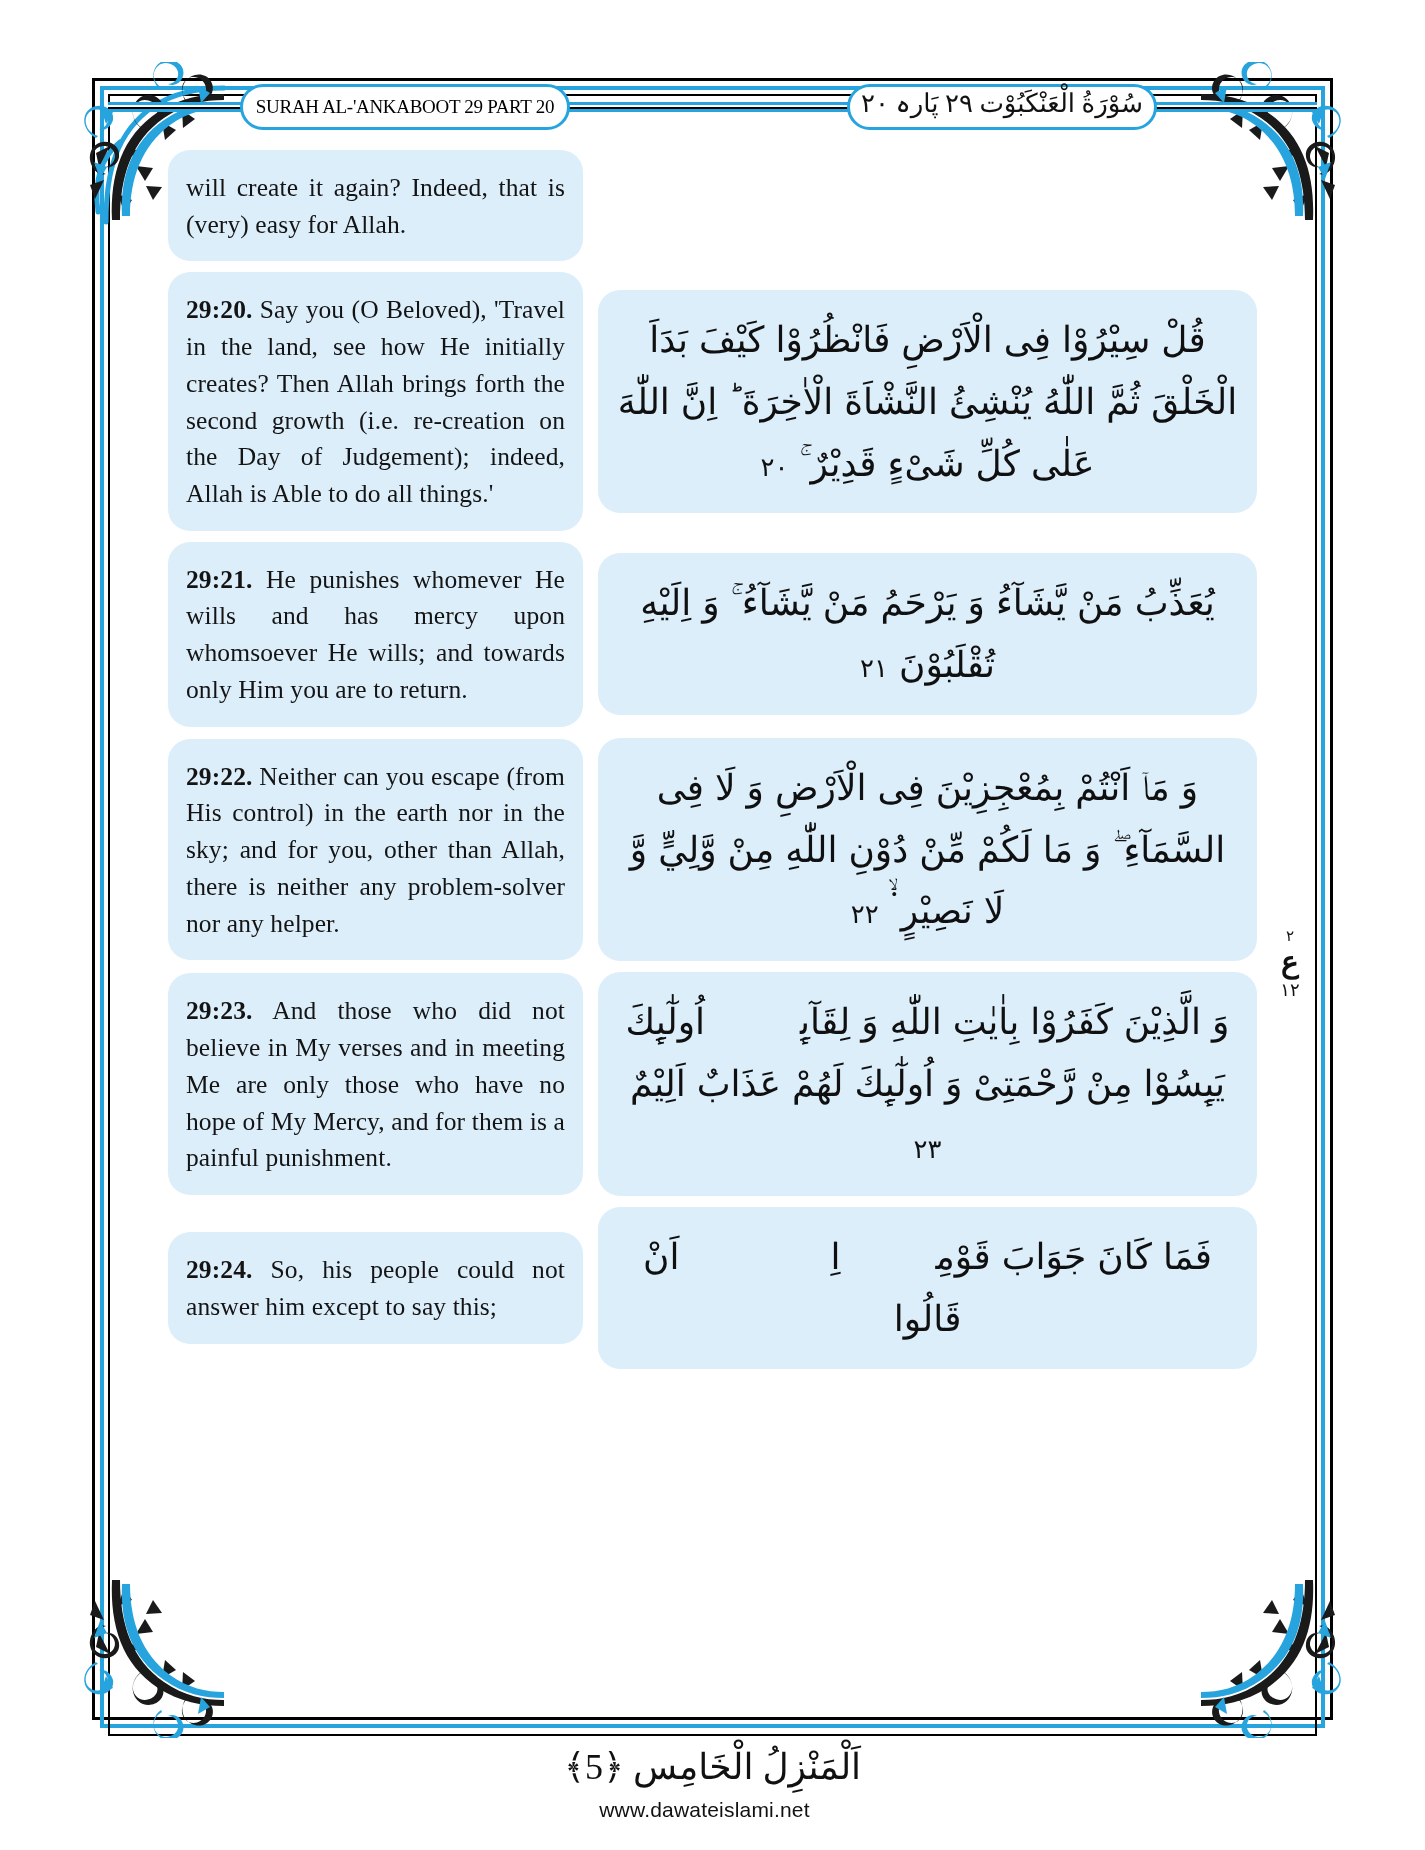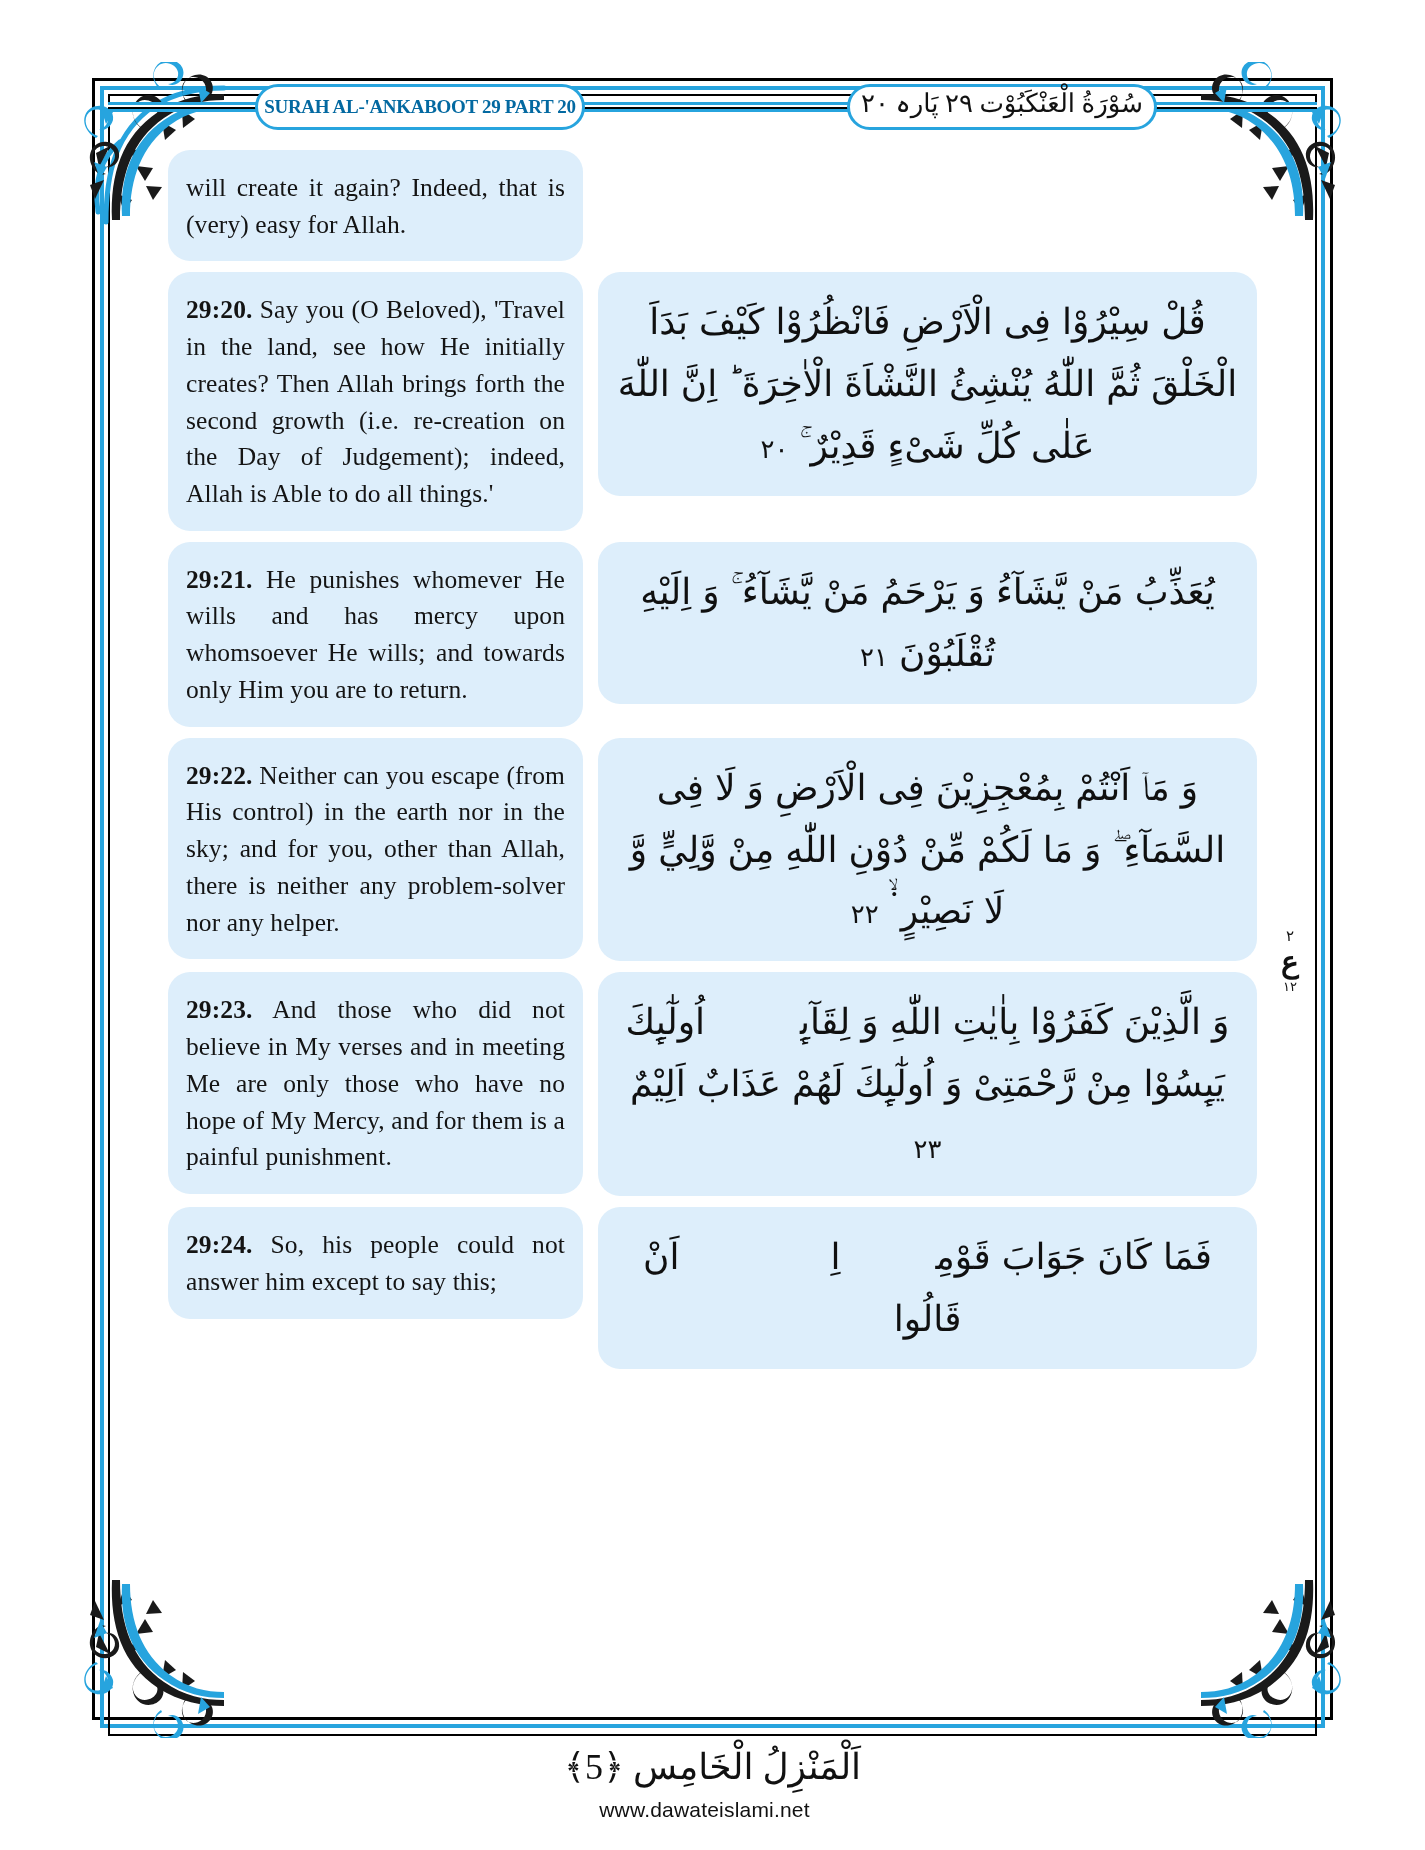"SURAH AL-'ANKABOOT 29 PART 20" .pill-en { color: #0369a1 -> #000000; font-weight: bold -> normal; left: 147px -> 132px }
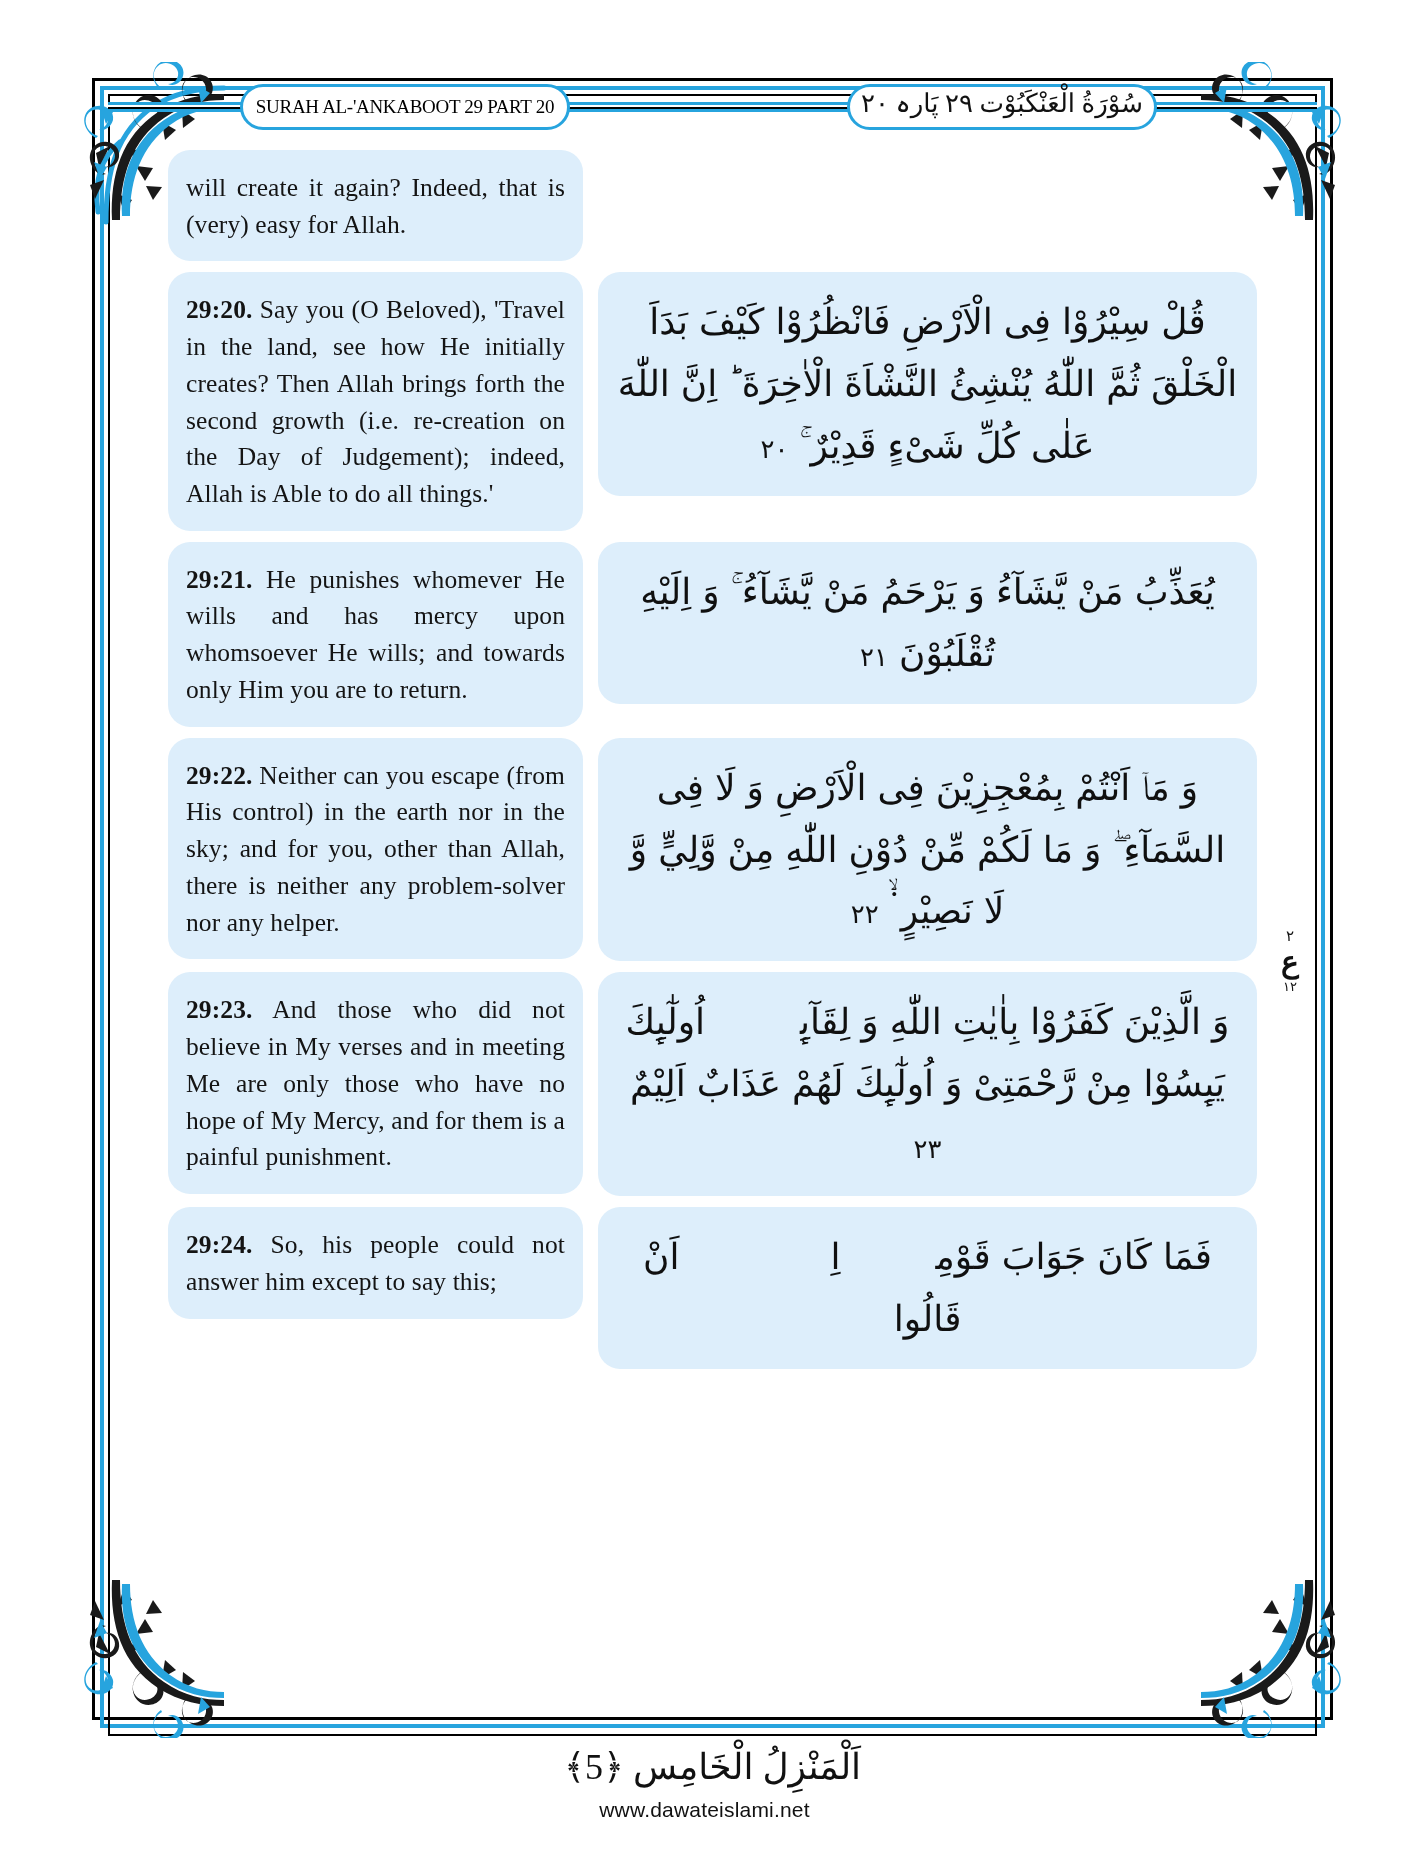"will create it again? Indeed," .row { align-items: flex-start -> center }
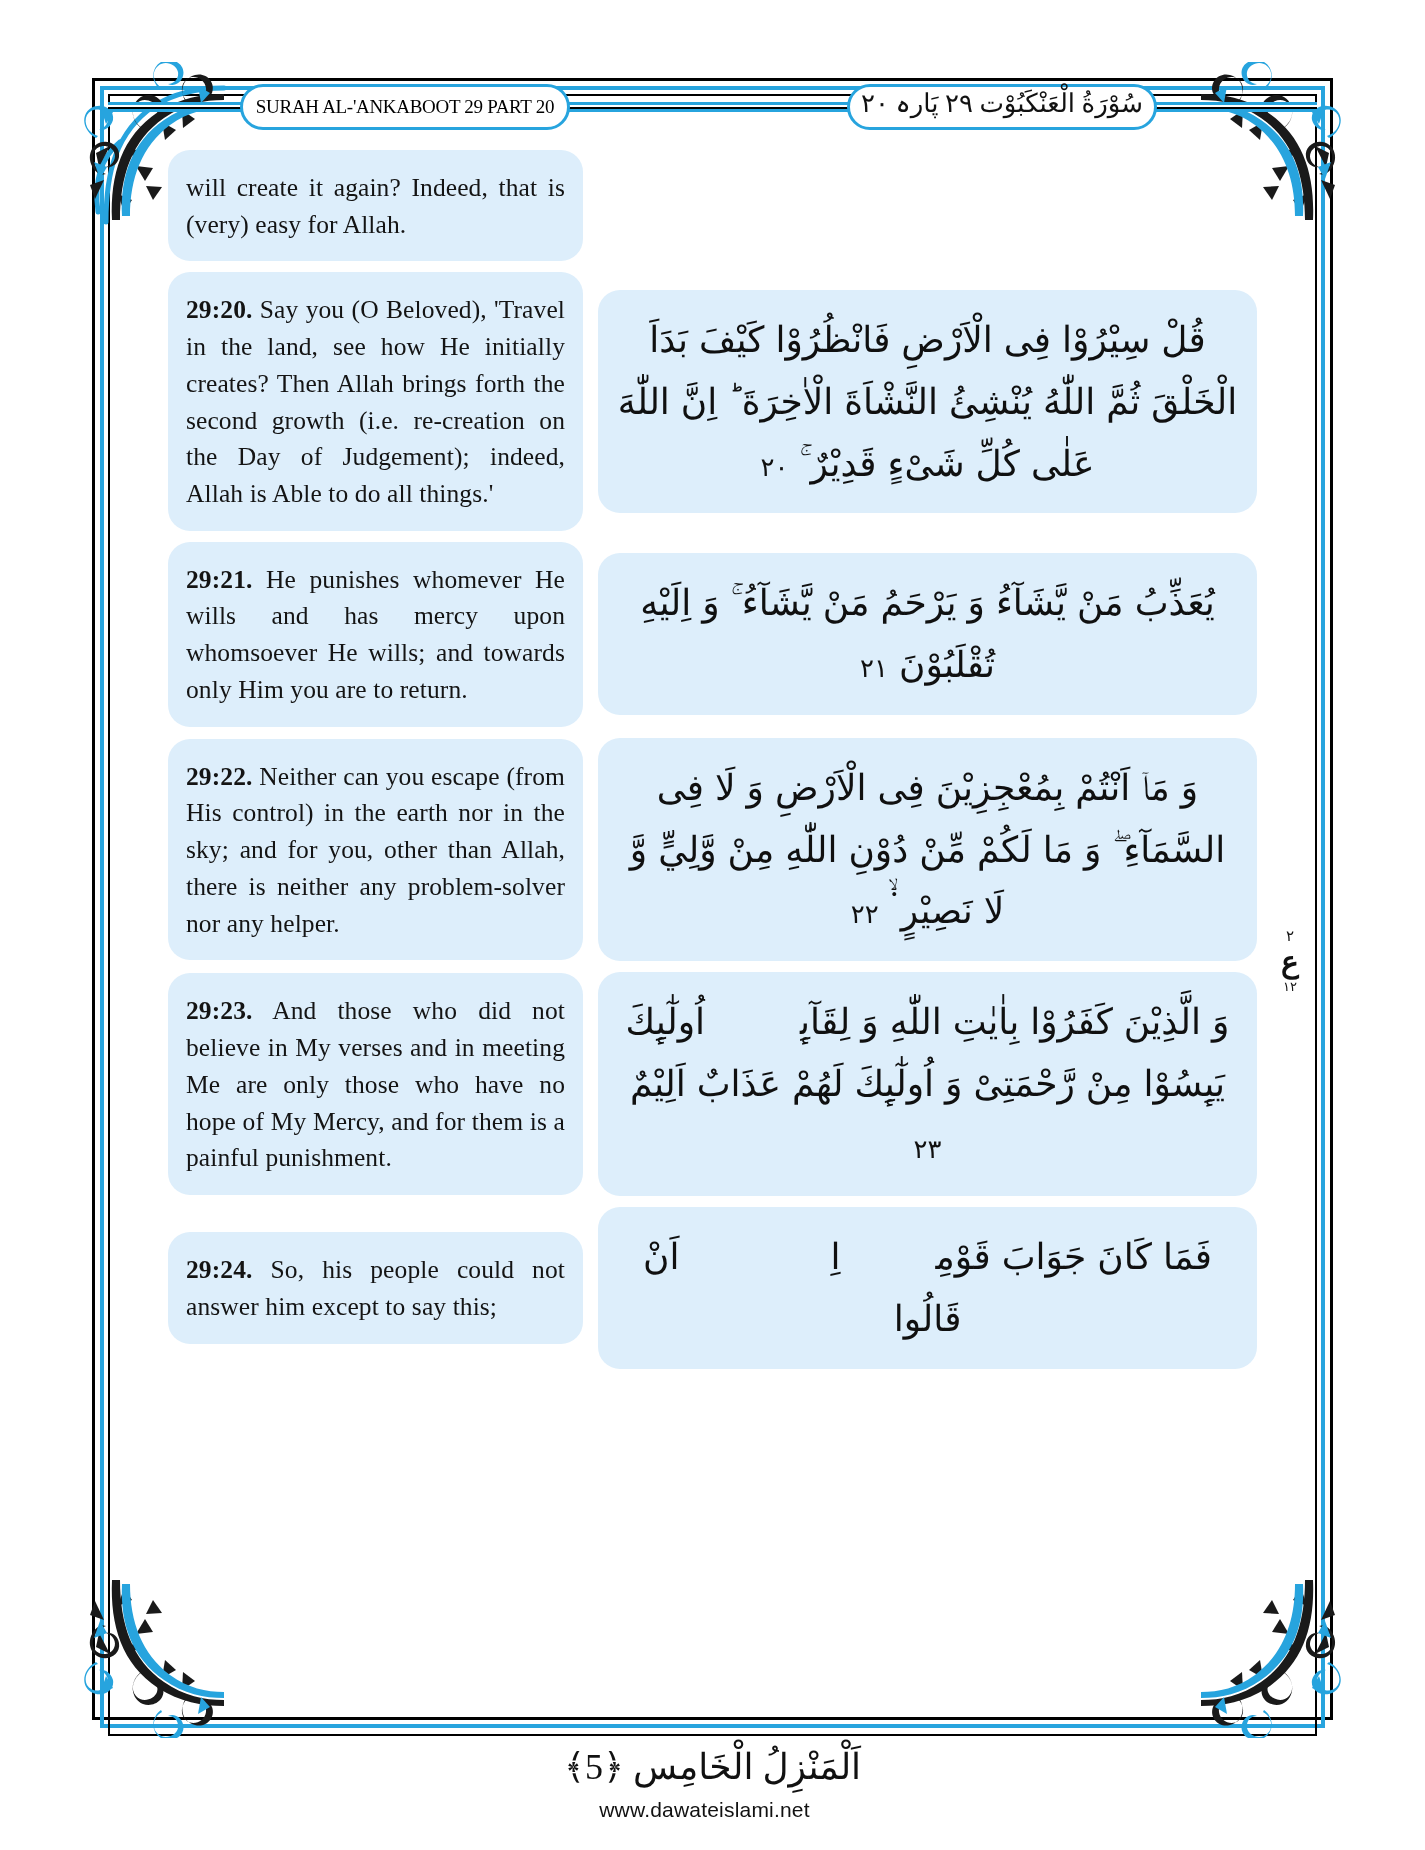"١٢" .side-marker .num { font-size: 13px -> 18px }
